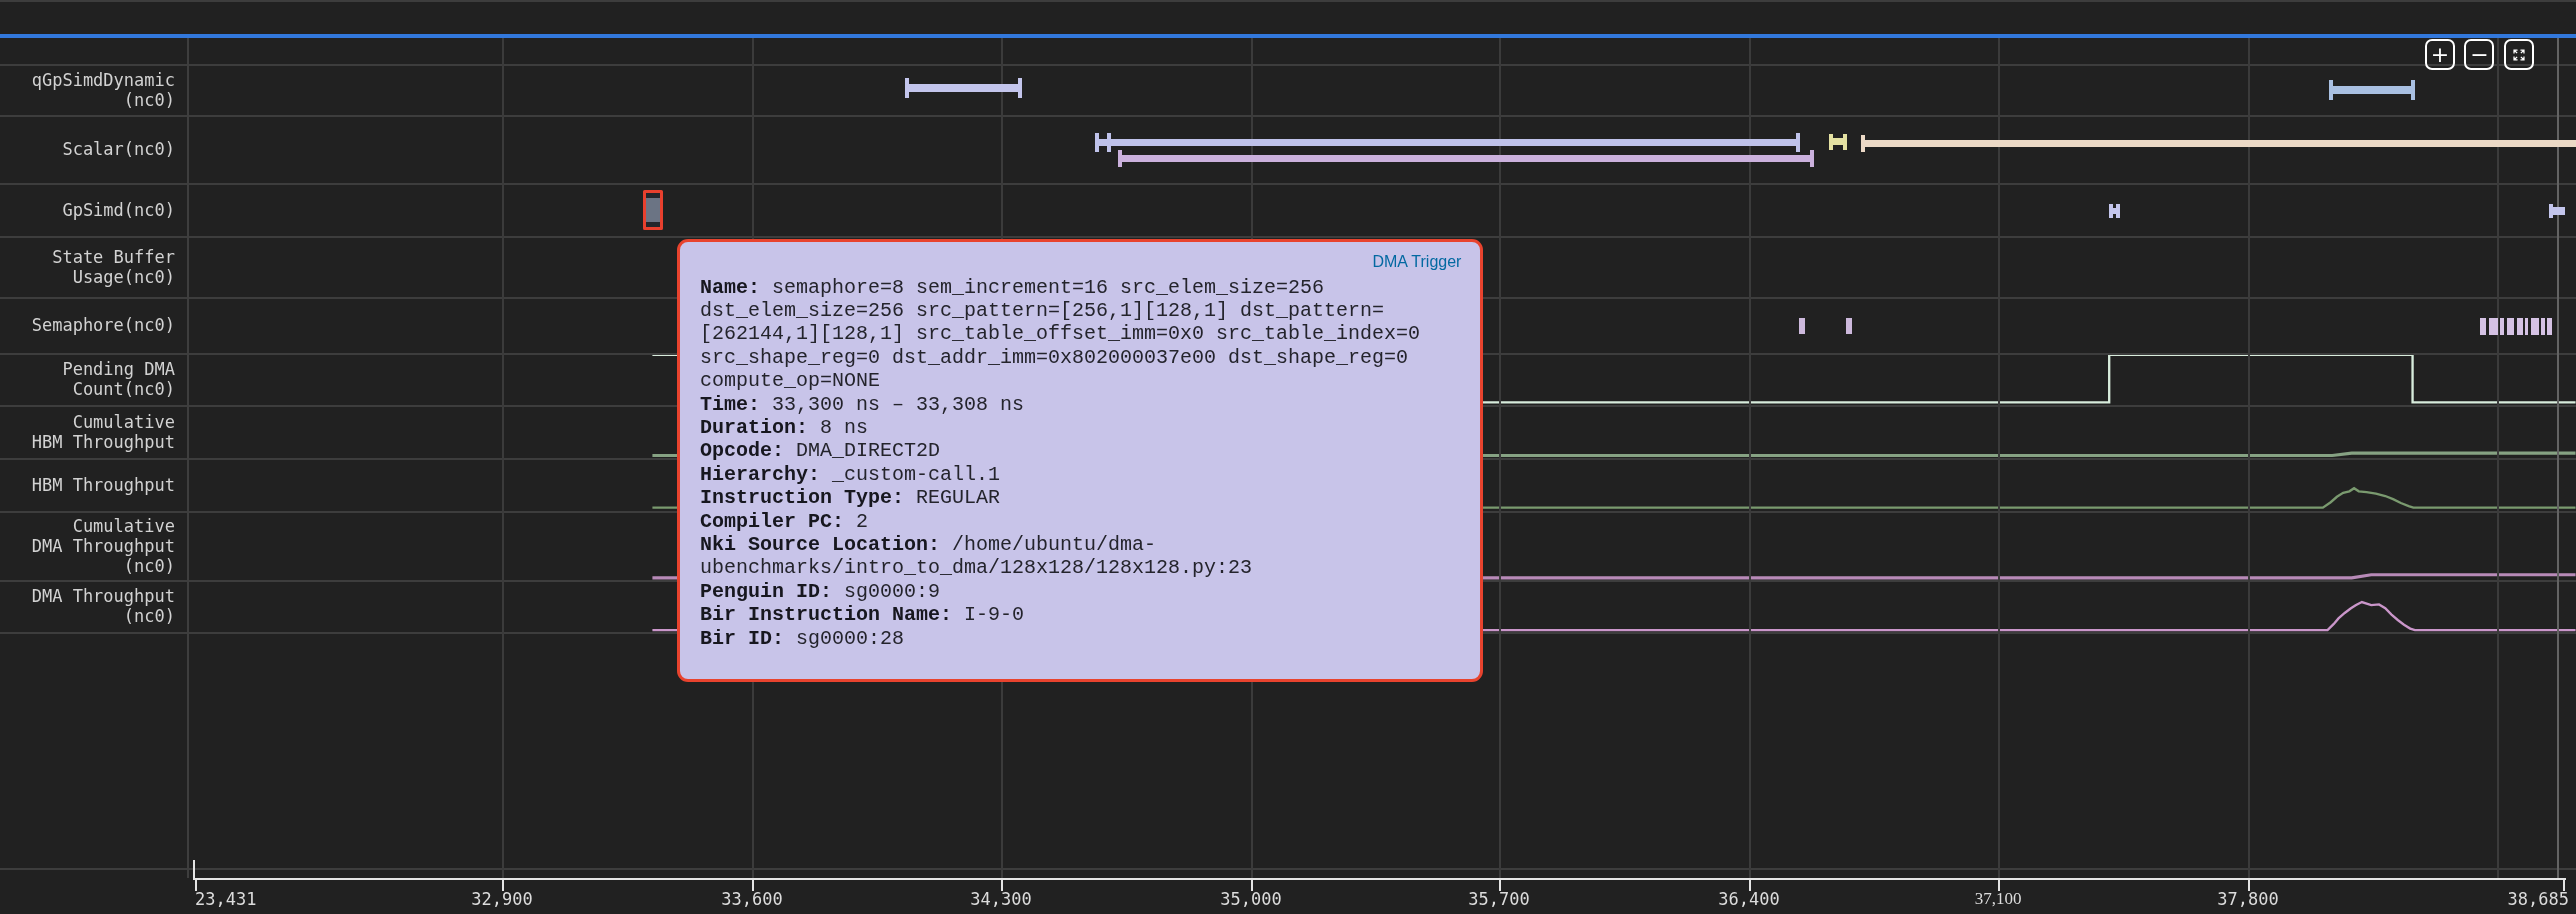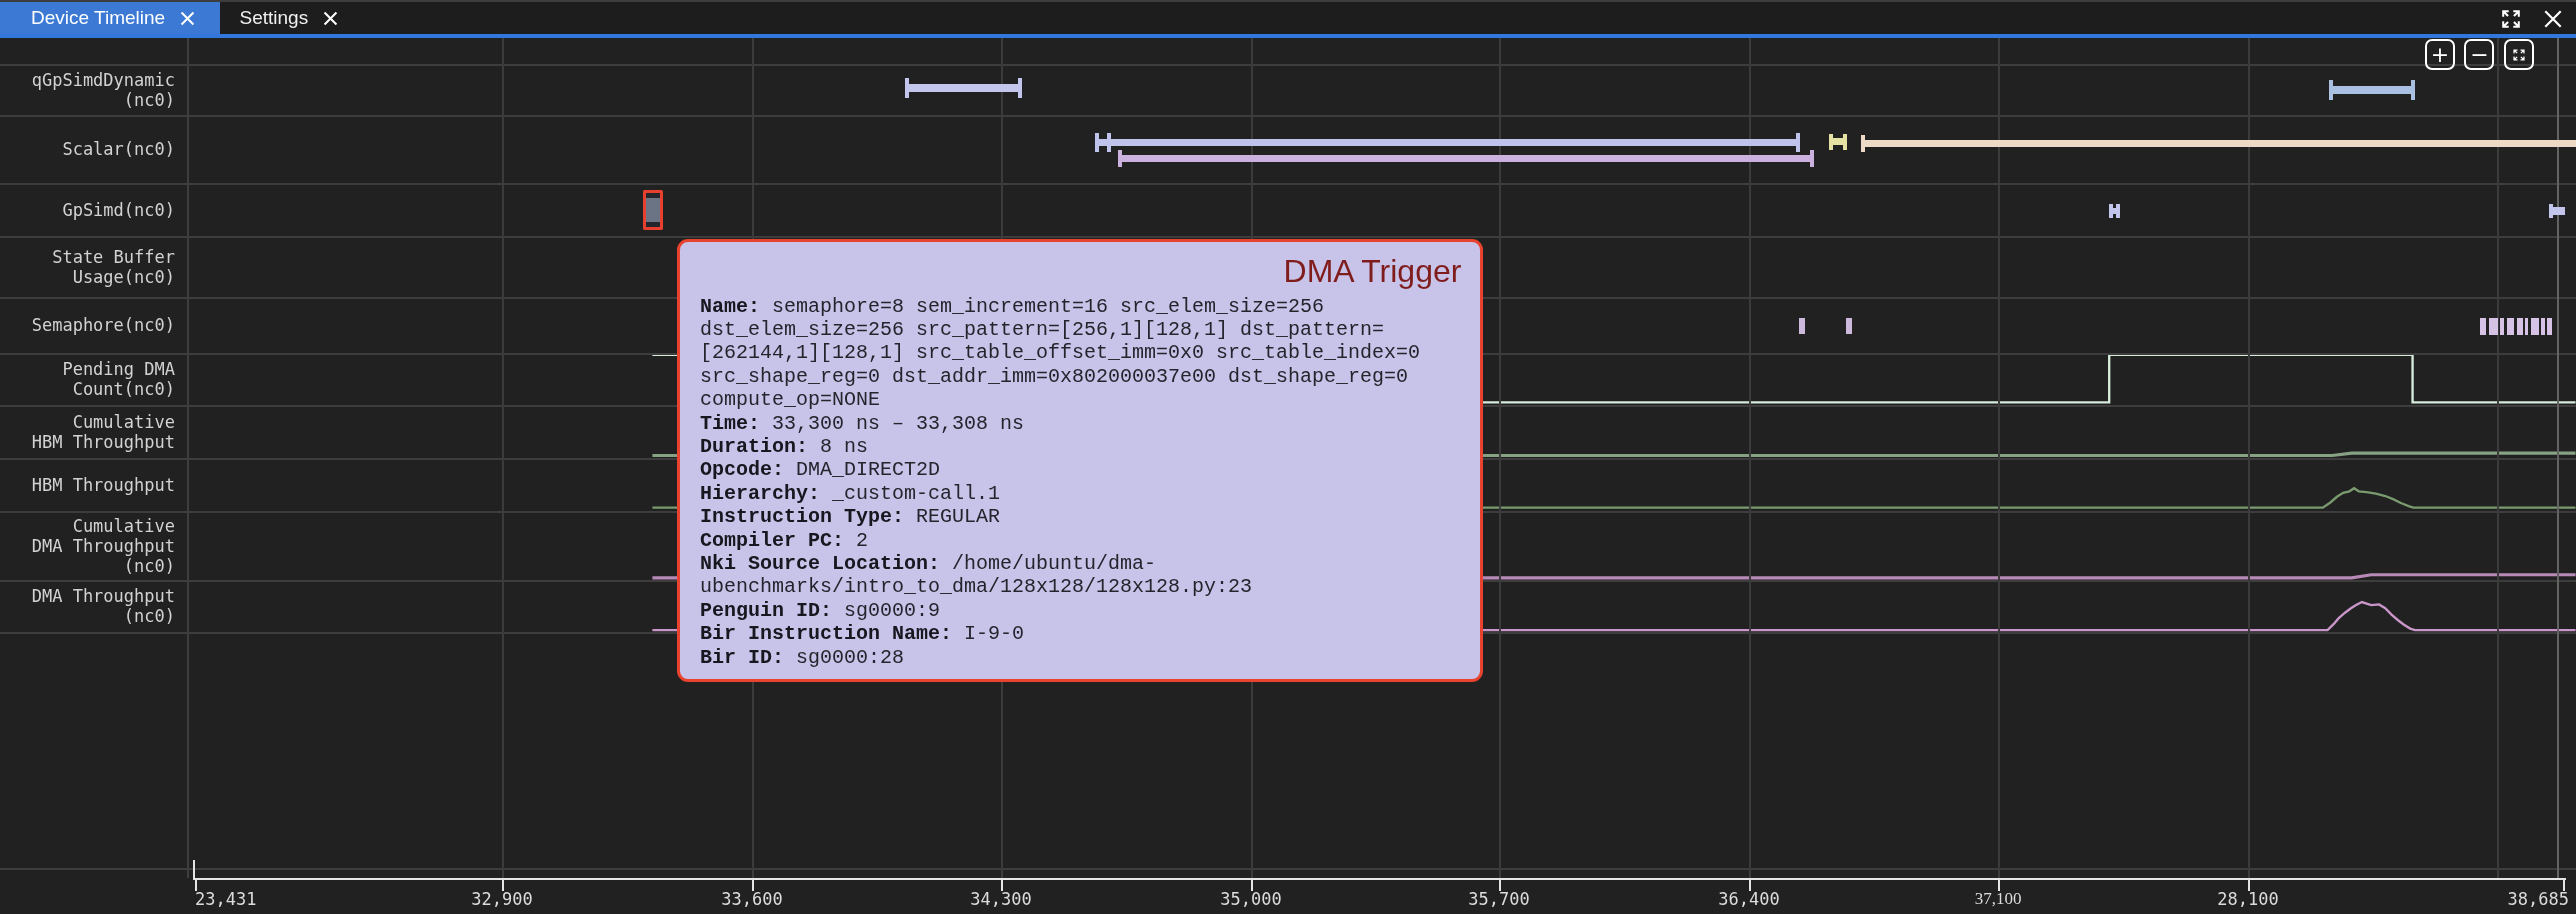"Device Timeline" div.tabbar { html: <div> <div> <span>Device Timeline</span> <svg> <path></path> </svg> </div> <div> <span>Settings</span> <svg> <path></path> </svg> </div> <div> <svg> <path></path> <path></path> <path></path> <path></path> </svg> <svg> <path></path> </svg> </div> </div> -> none }
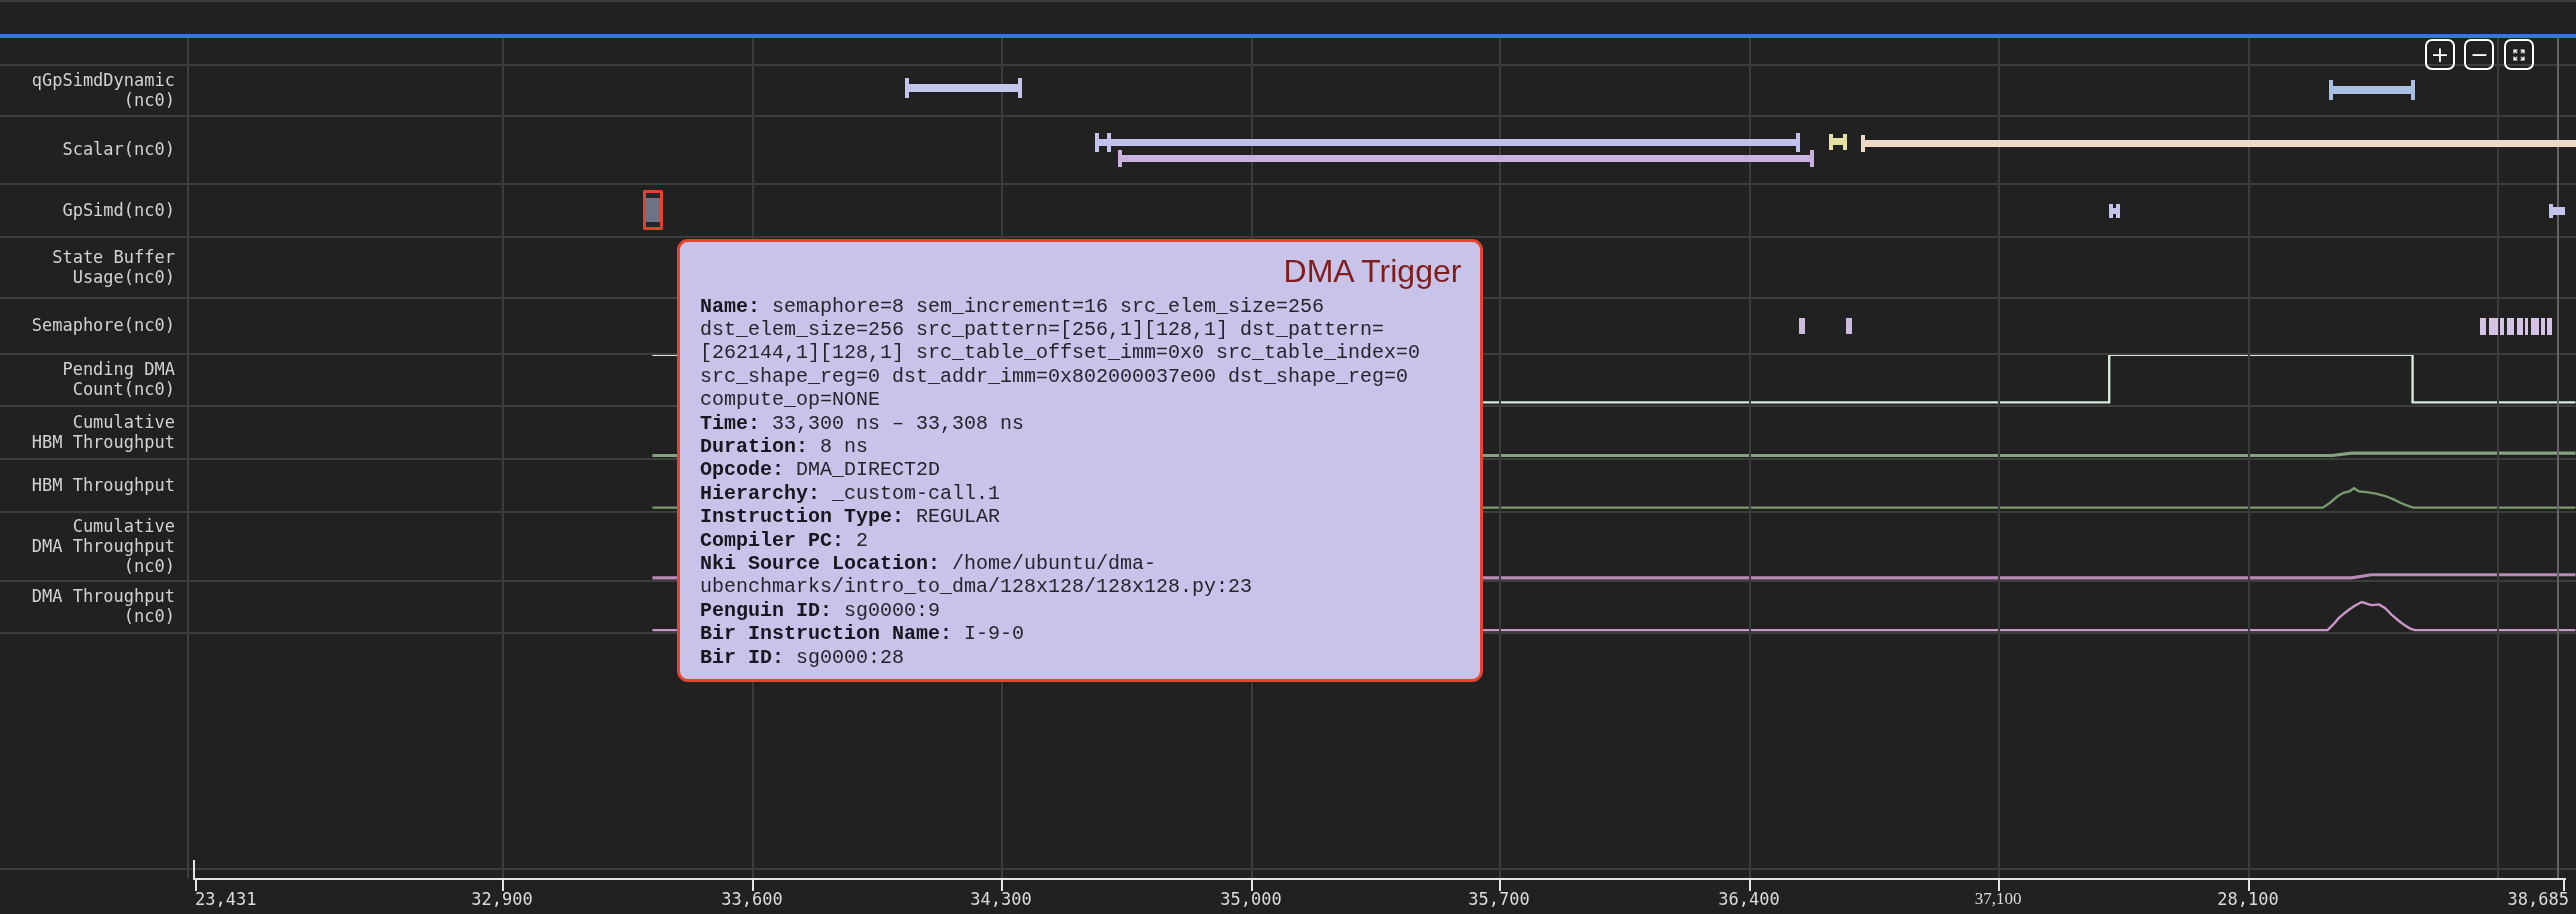"DMA Trigger" .tt-title { color: #7f1d1d -> #0369a1; font-size: 32px -> 16px }
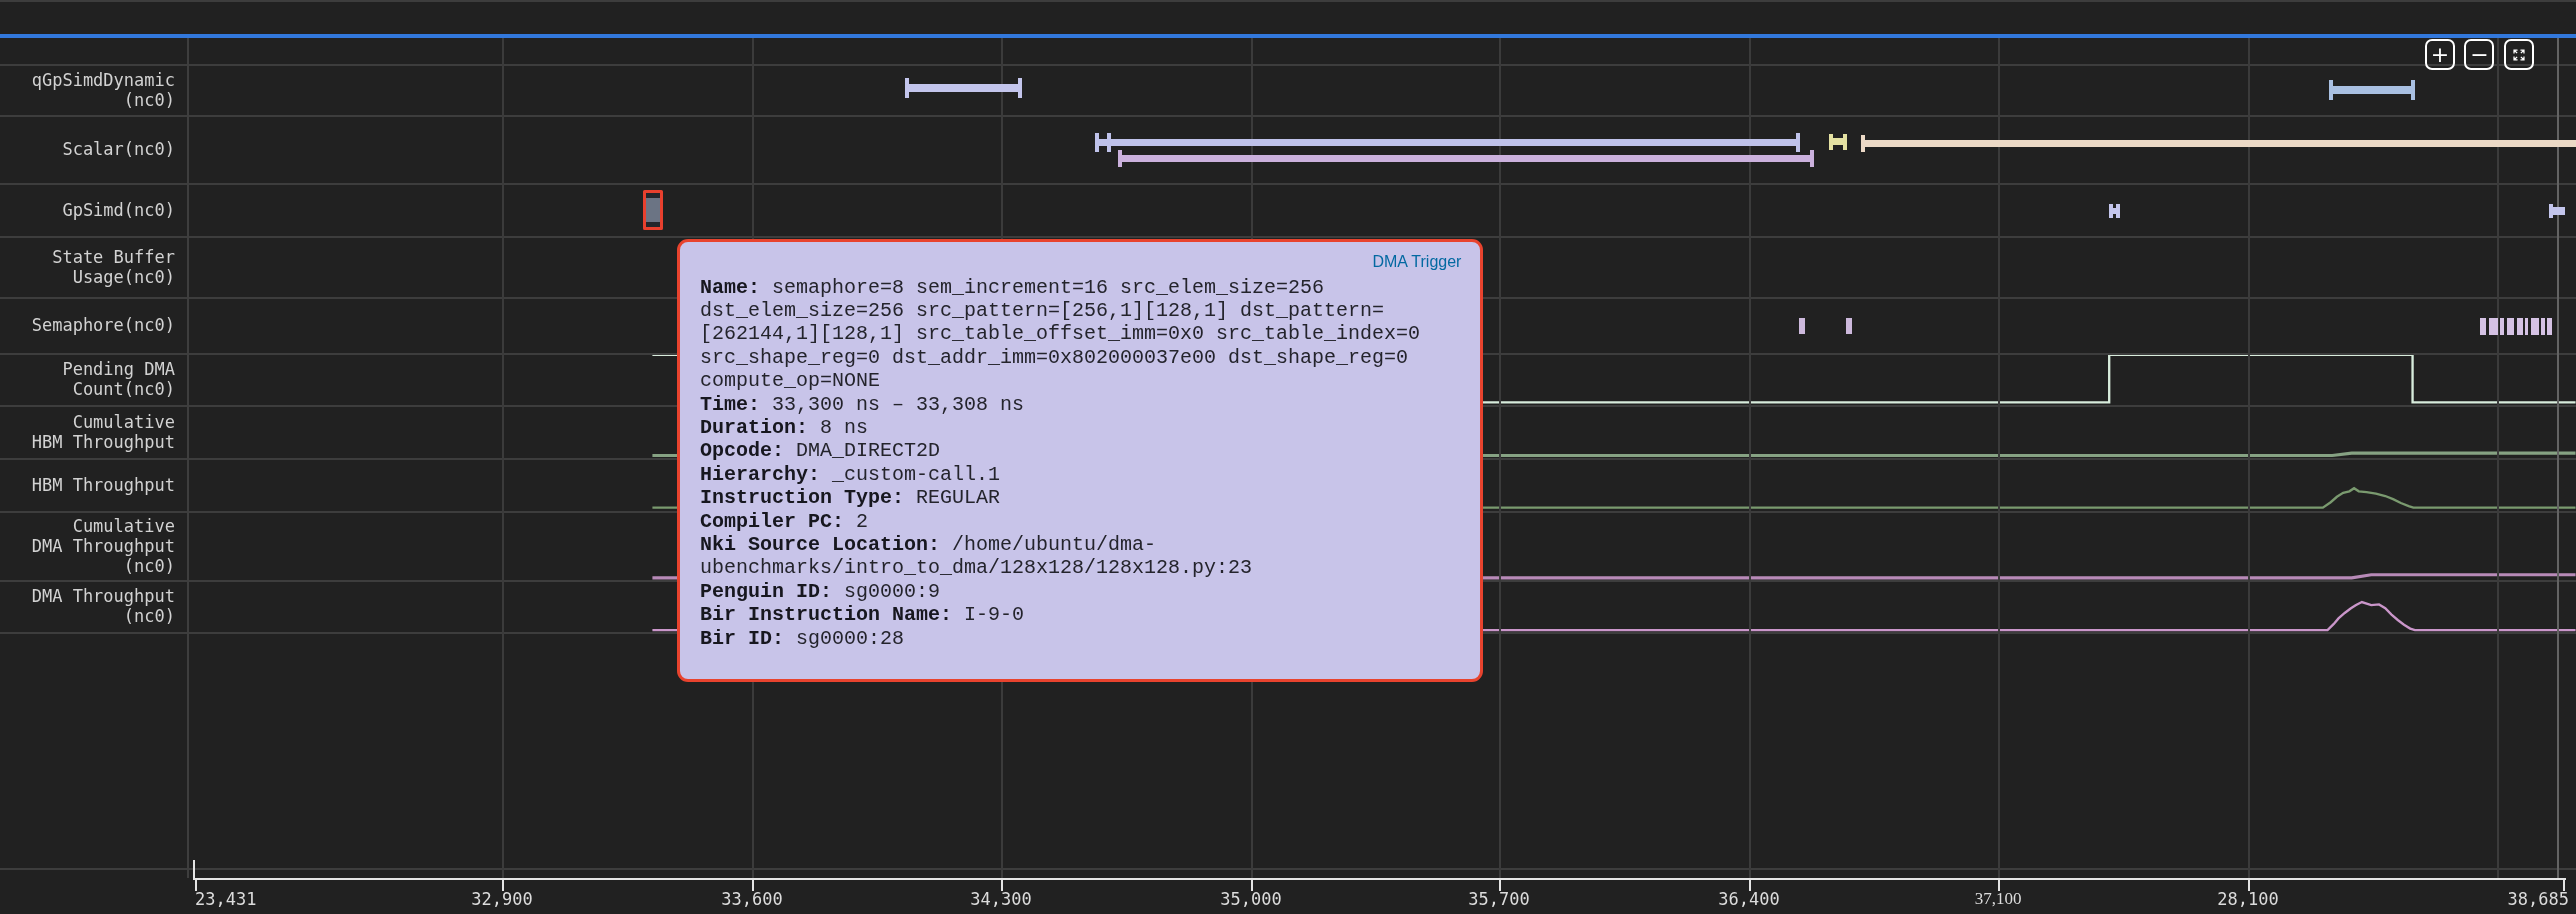"28,100" div.axis-label { text: 28,100 -> 37,800 }
